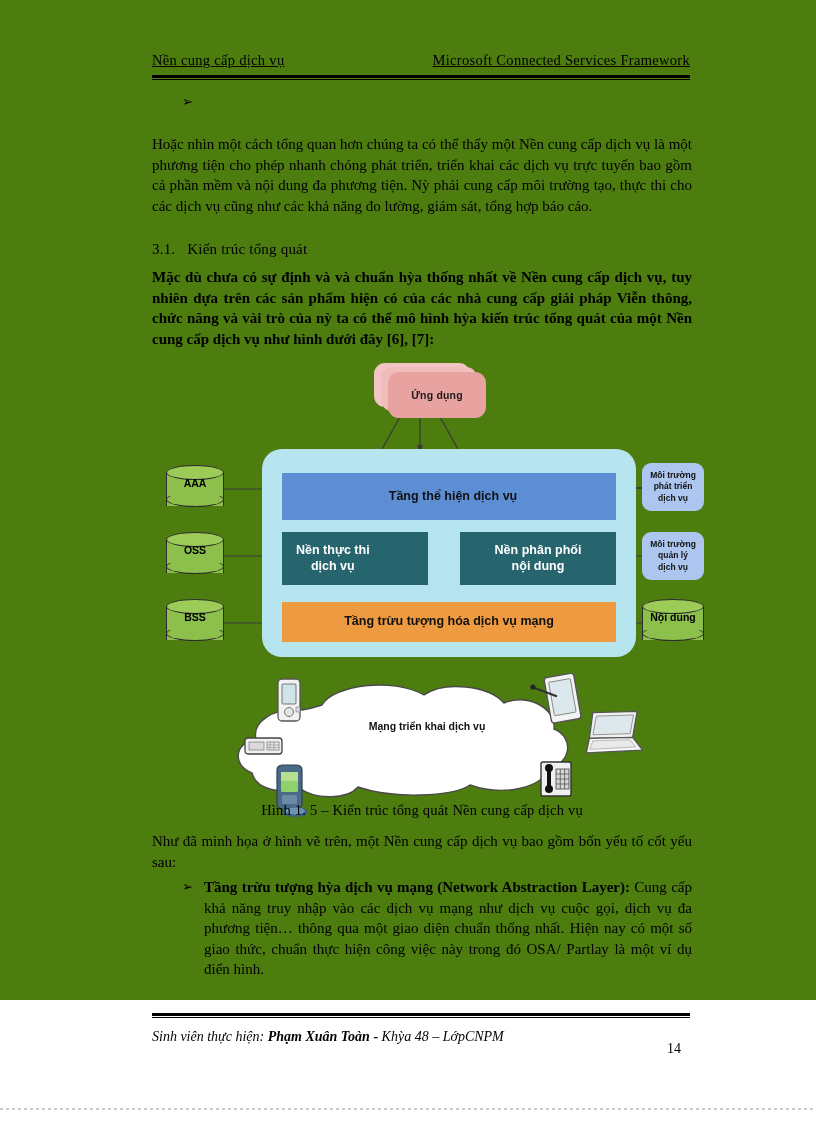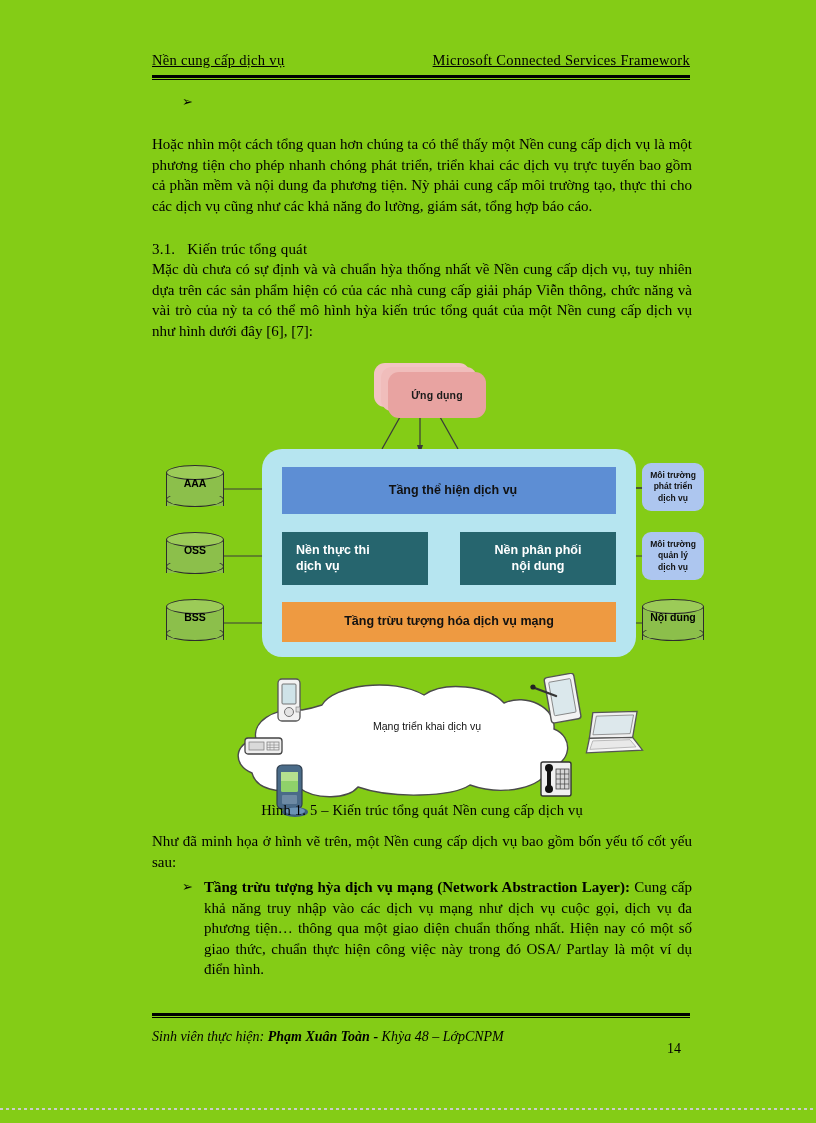"Nền cung cấp dịch vụ" .page { background: #84cc16 -> #4d7c0f; height: 1123px -> 1000px }
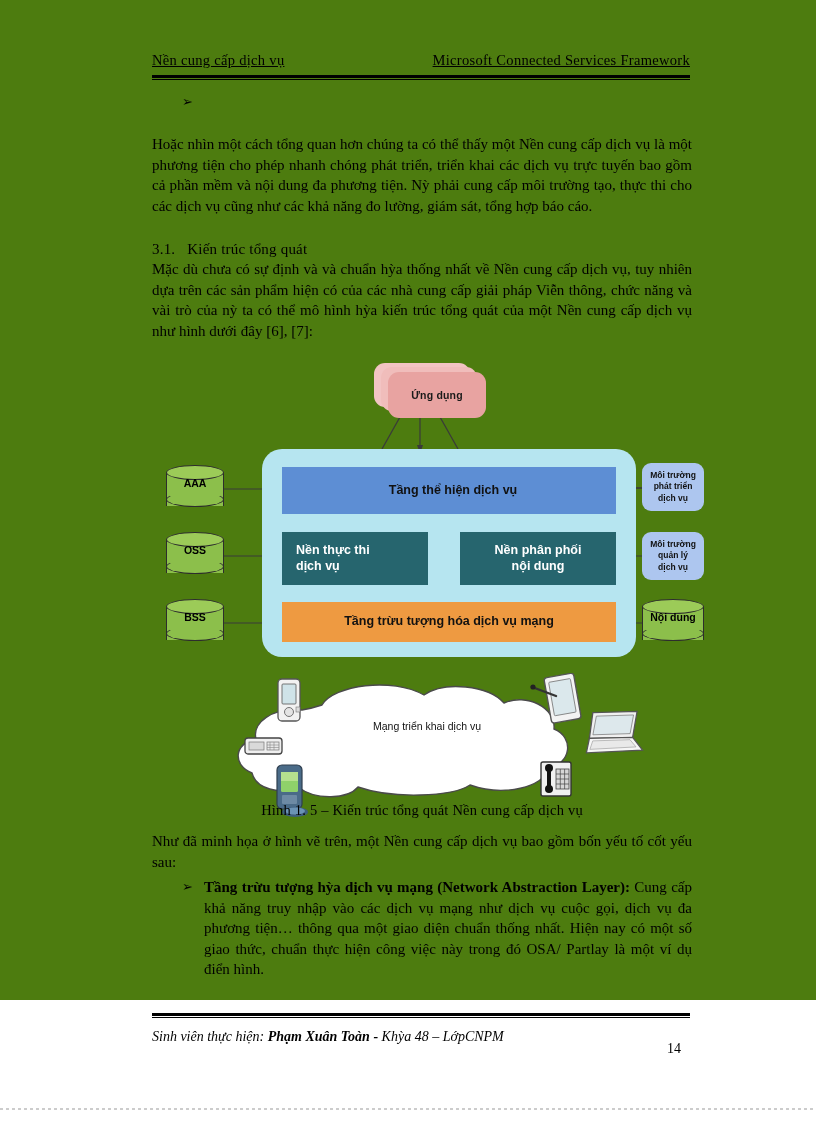"Mặc dù chưa có sự" div.body-text { font-weight: none -> bold; top: 259px -> 267px }
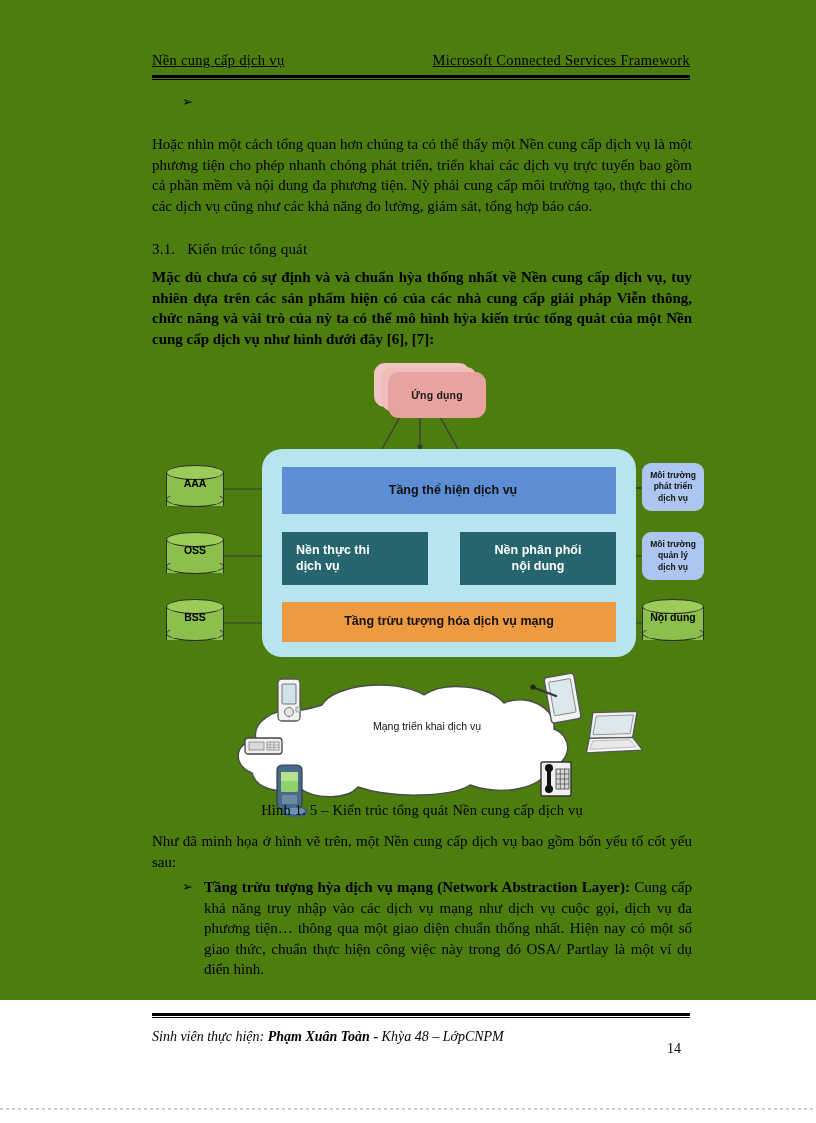"Tầng thể hiện dịch vụ" .layer-presentation { top: 18px -> 24px }
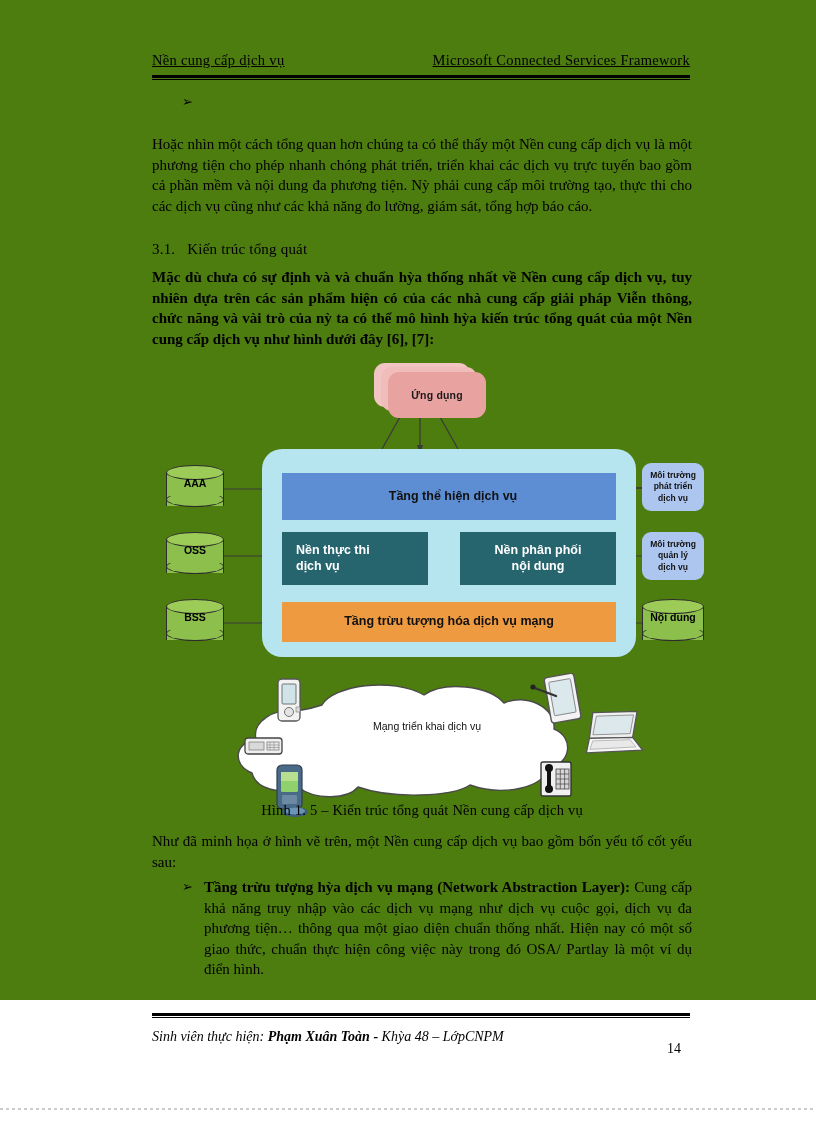"Nền thực thi" span { text-align: none -> center }
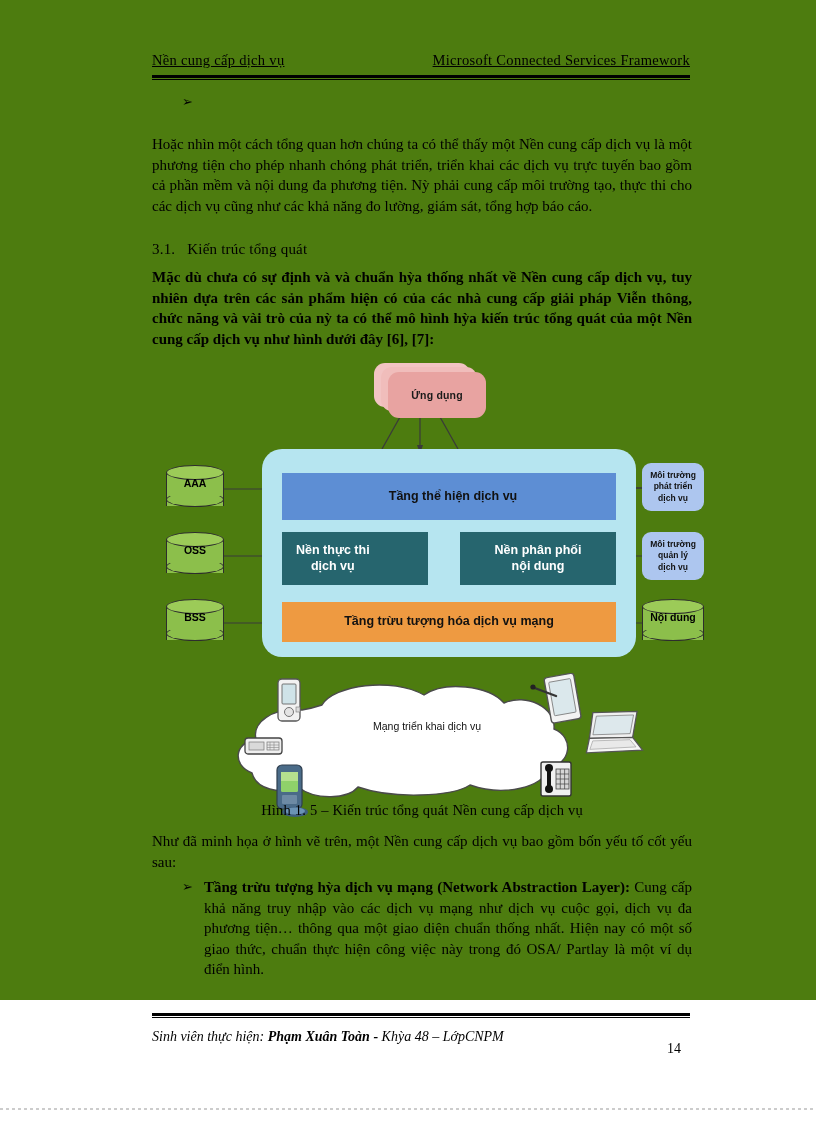"Mạng triển khai dịch vụ" .cloud-wrap { font-weight: none -> bold }
